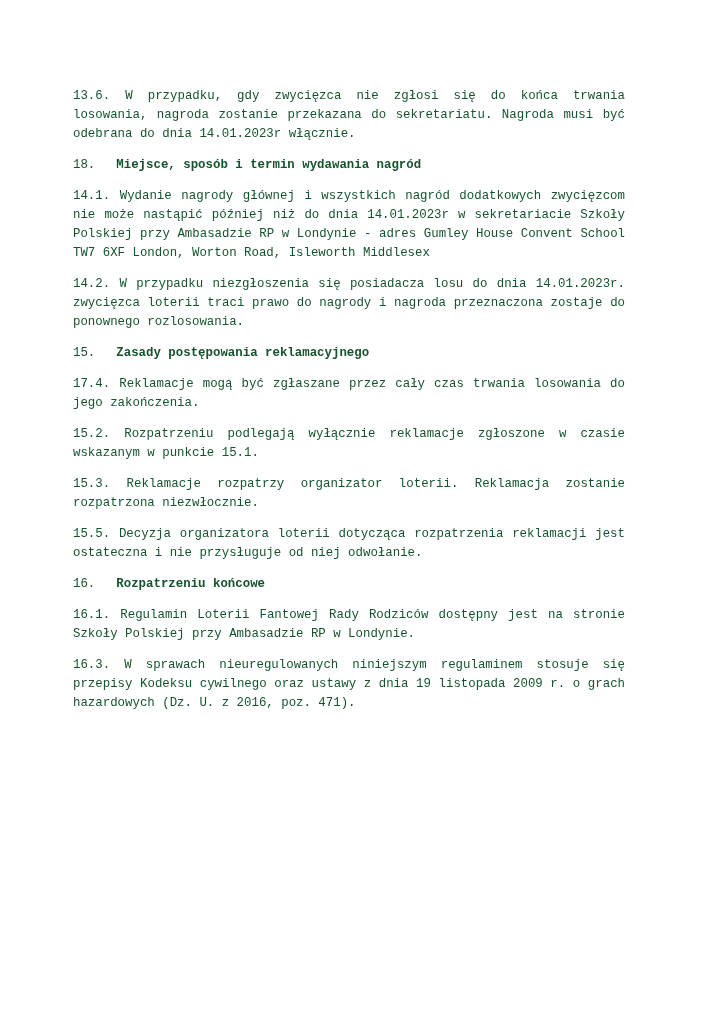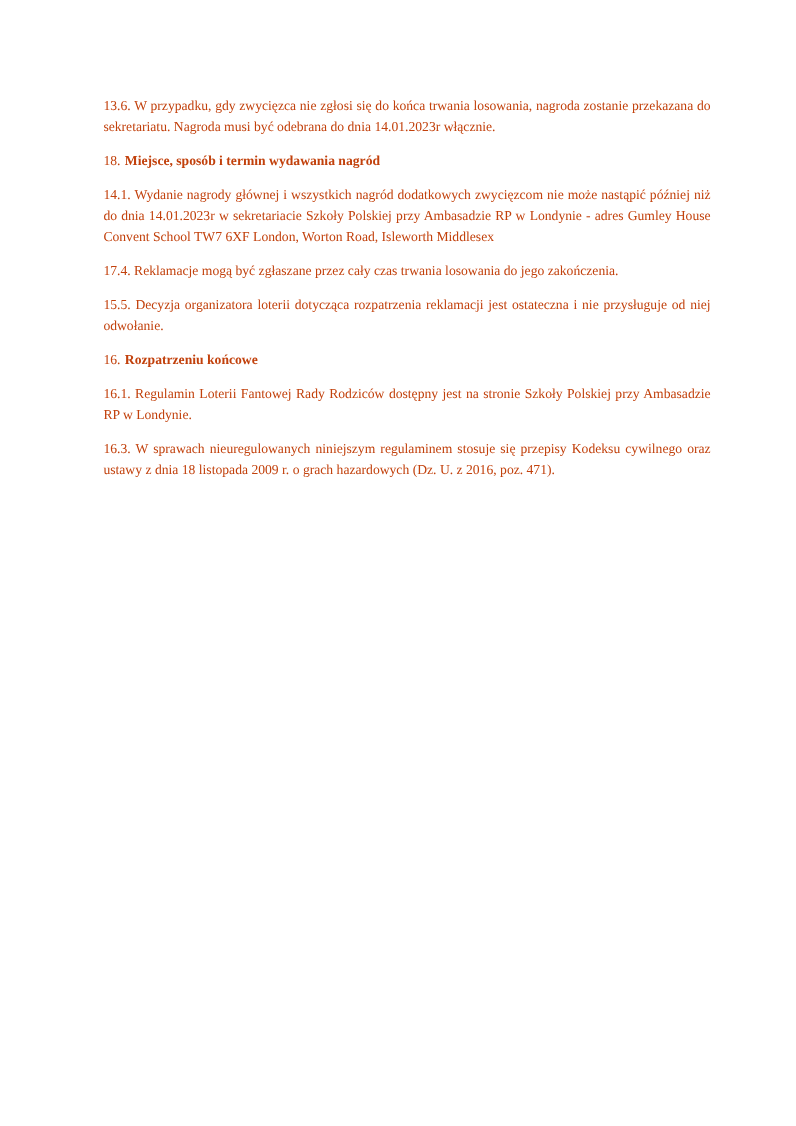"13.6. W przypadku, gdy zwycięzca" .content { color: #c2410c -> #14532d; font-family: Liberation Serif, serif -> Liberation Mono, monospace; left: 94px -> 73px }
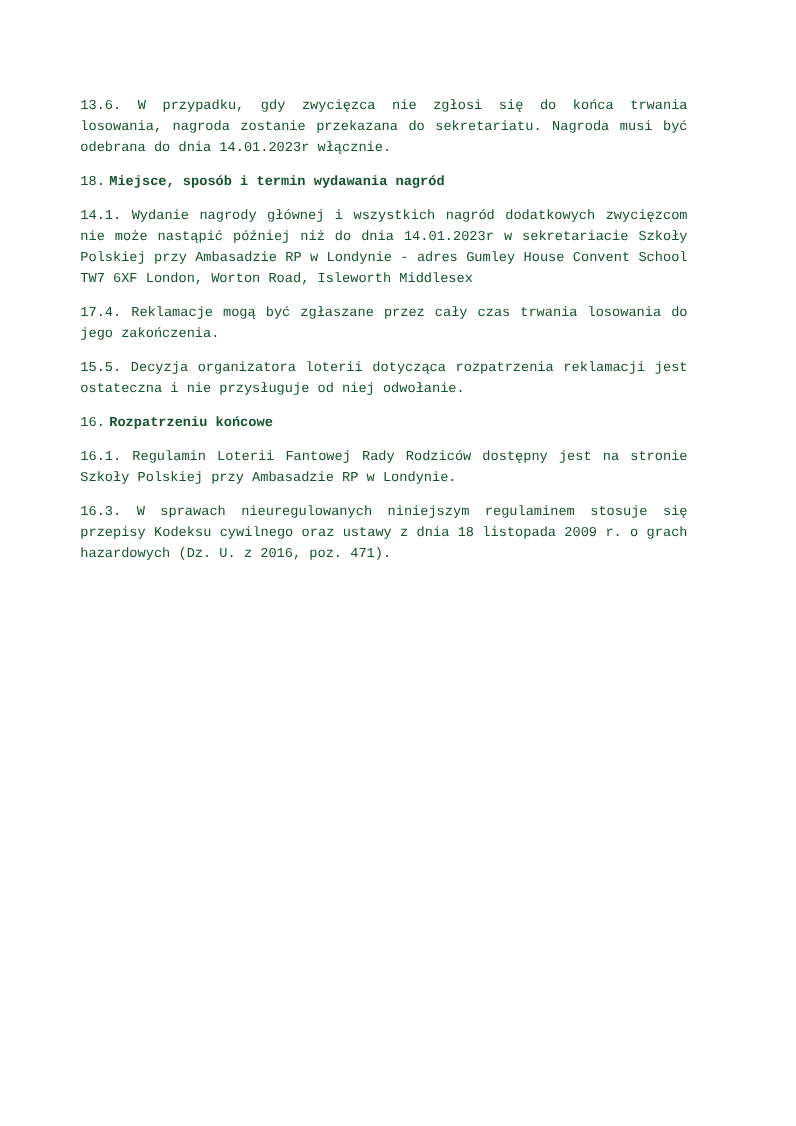"Miejsce, sposób i termin wydawania" .h .title { margin-left: 4px -> 21px }
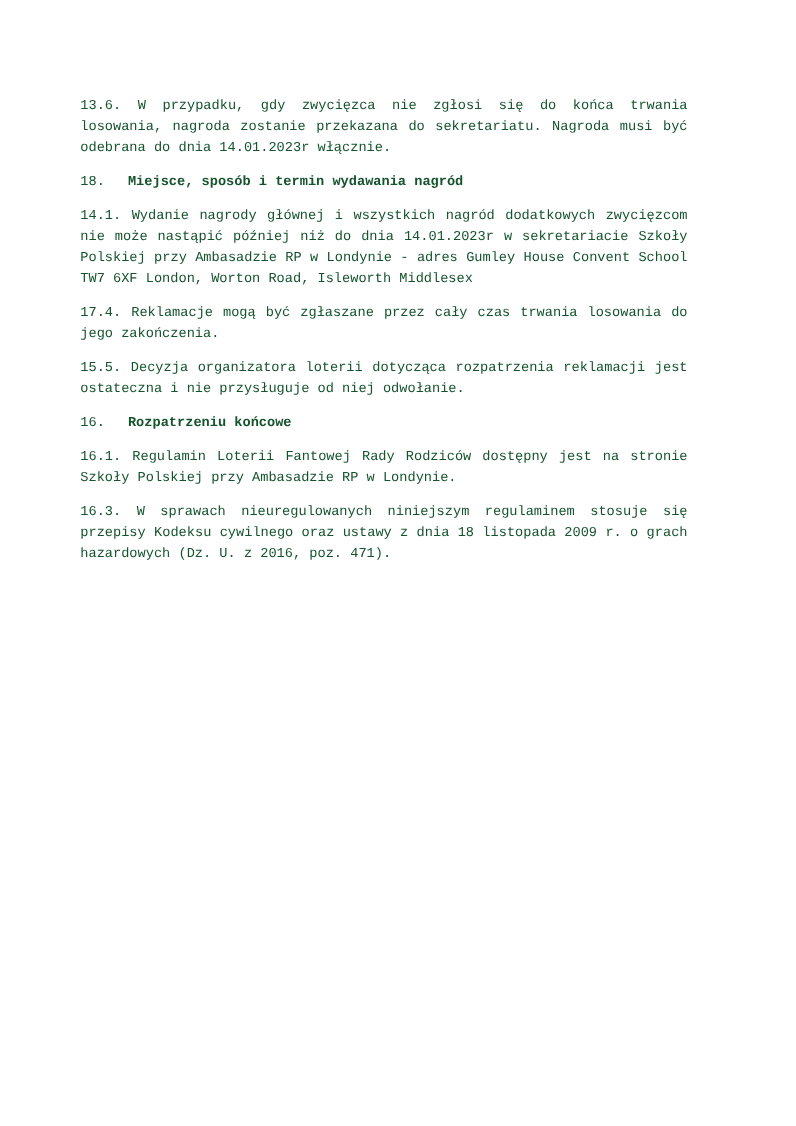"14.2. W przypadku niezgłoszenia się" p.p { html: none -> <p>14.2. W przypadku niezgłoszenia się posiadacza losu do dnia 14.01.2023r. zwycięzca loterii traci prawo do nagrody i nagroda przeznaczona zostaje do ponownego rozlosowania.</p> }
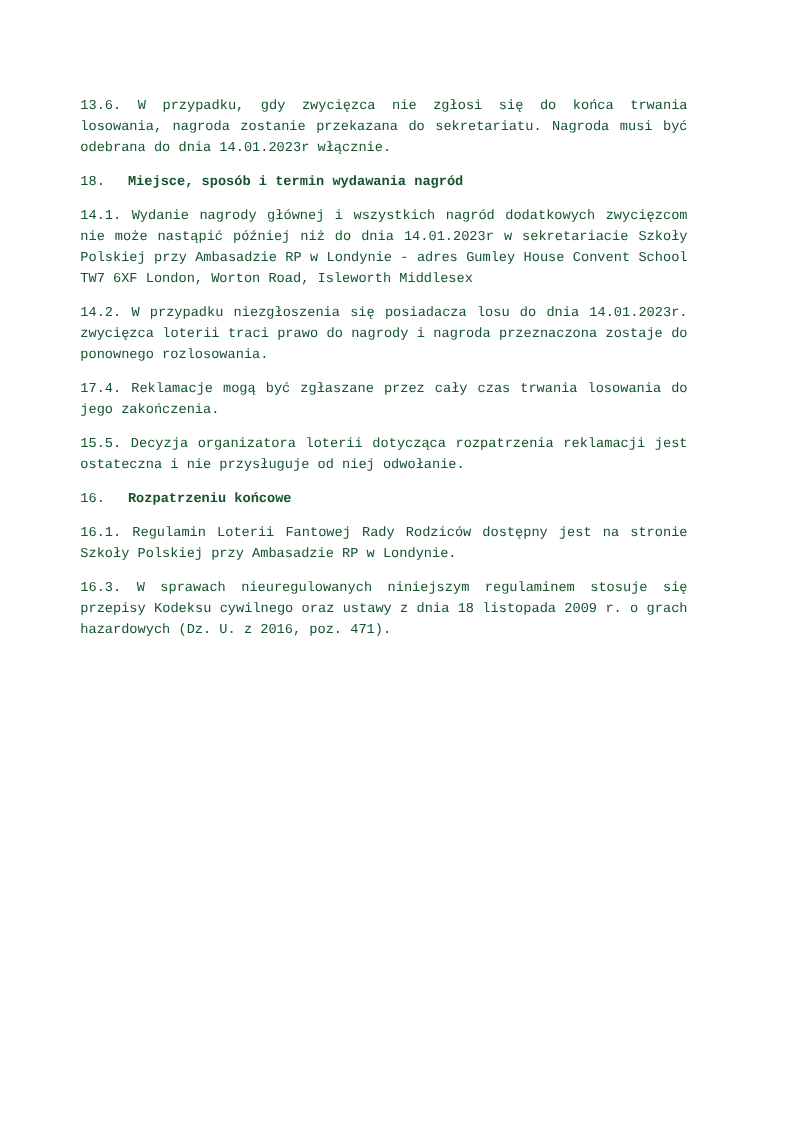"15. Zasady postępowania reklamacyjnego" div.h { html: none -> <div> <span>15.</span><span>Zasady postępowania reklamacyjnego</span> </div> }
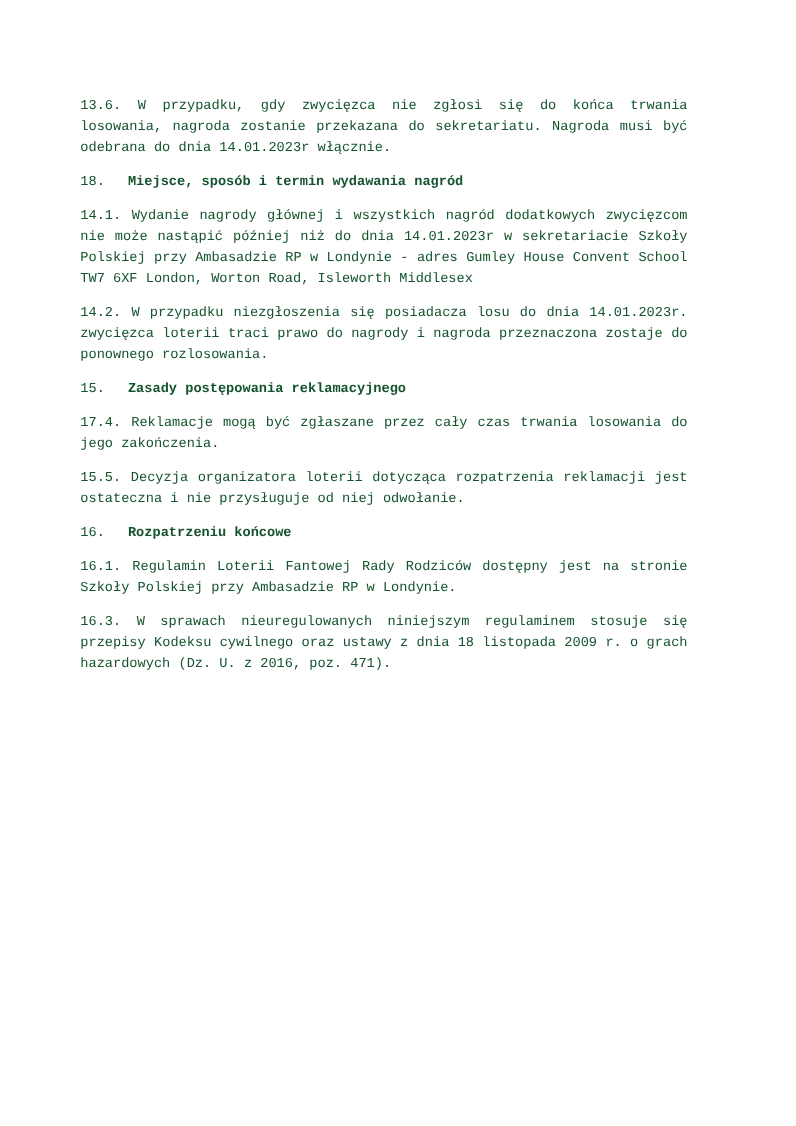"15.2. Rozpatrzeniu podlegają wyłącznie" p.p { html: none -> <p>15.2. Rozpatrzeniu podlegają wyłącznie reklamacje zgłoszone w czasie wskazanym w punkcie 15.1.</p> }
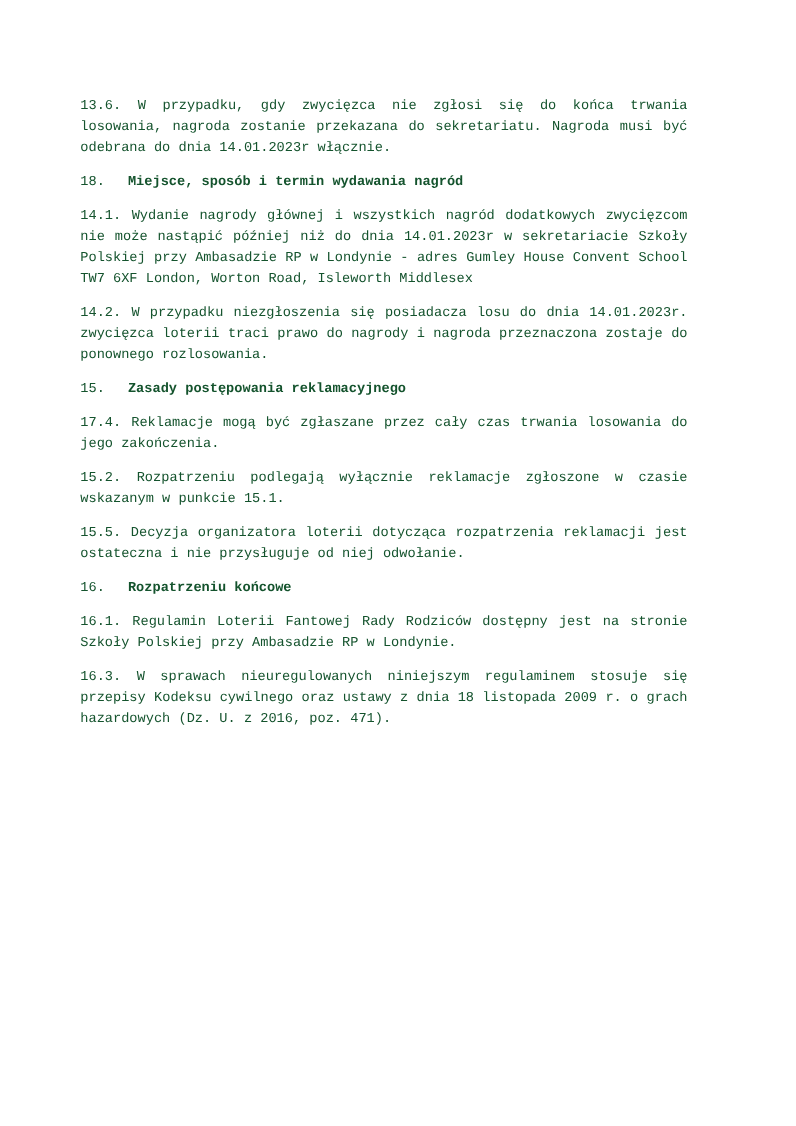"15.3. Reklamacje rozpatrzy organizator" p.p { html: none -> <p>15.3. Reklamacje rozpatrzy organizator loterii. Reklamacja zostanie rozpatrzona niezwłocznie.</p> }
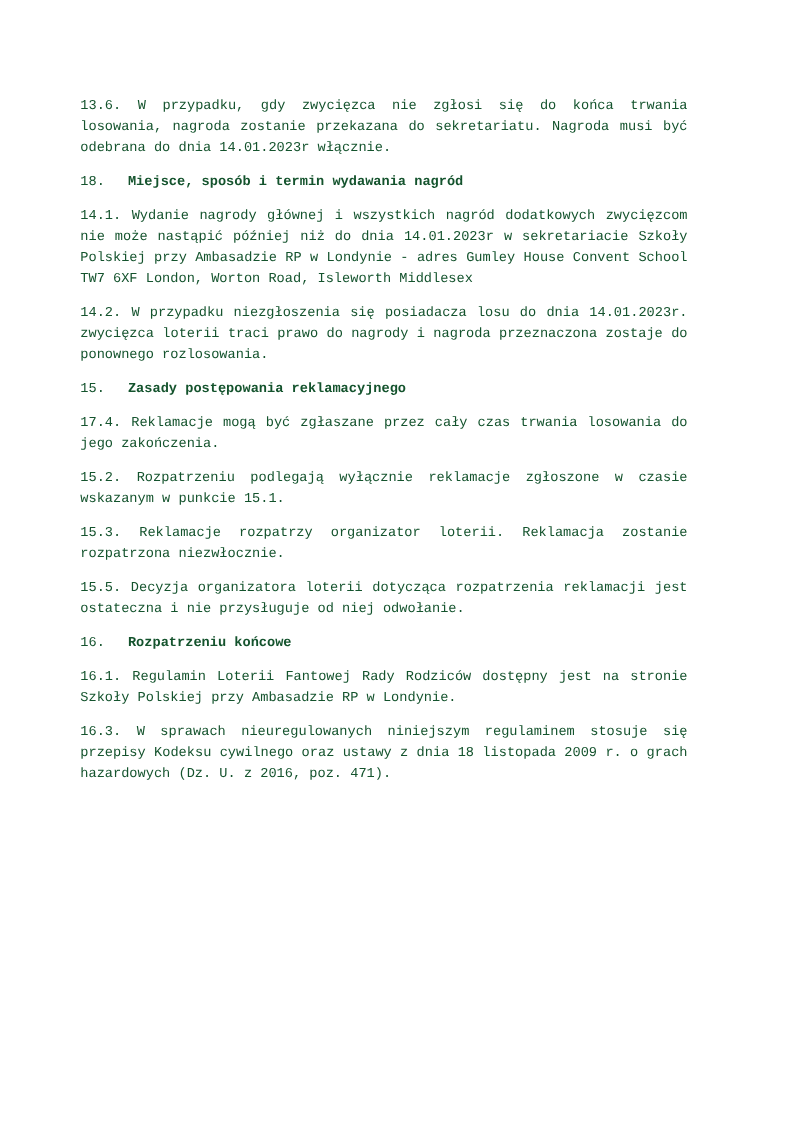"16.3. W sprawach nieuregulowanych" p.p { text: 18 -> 19 }
